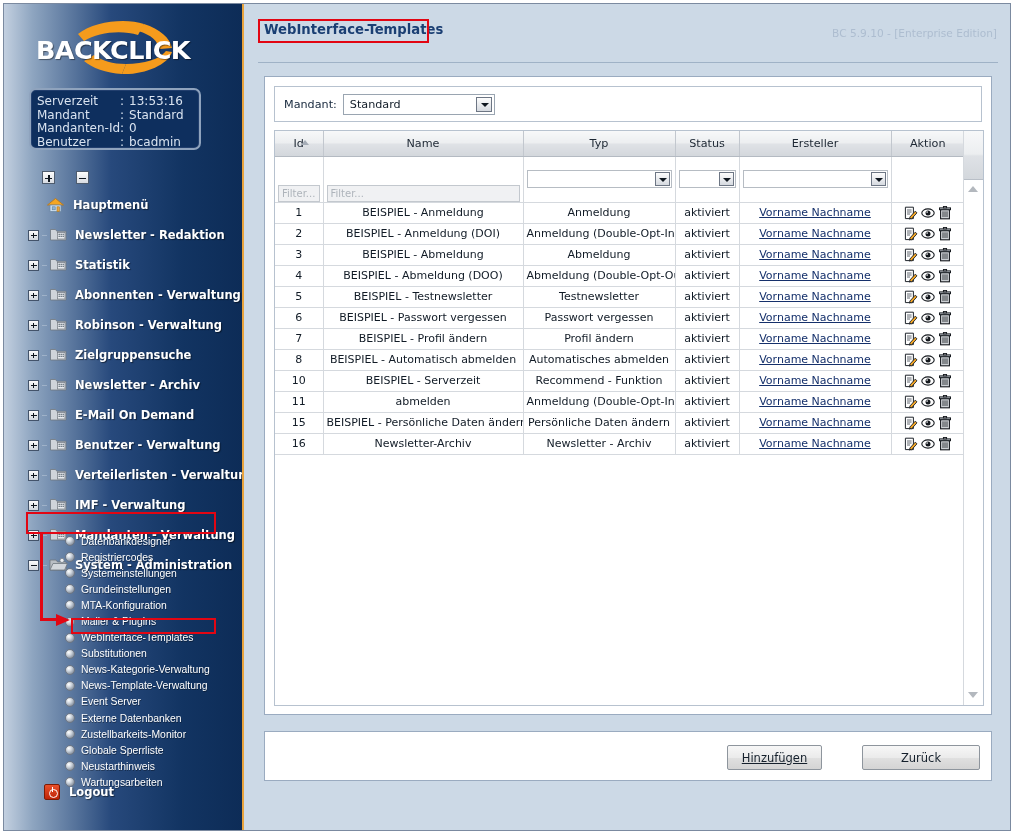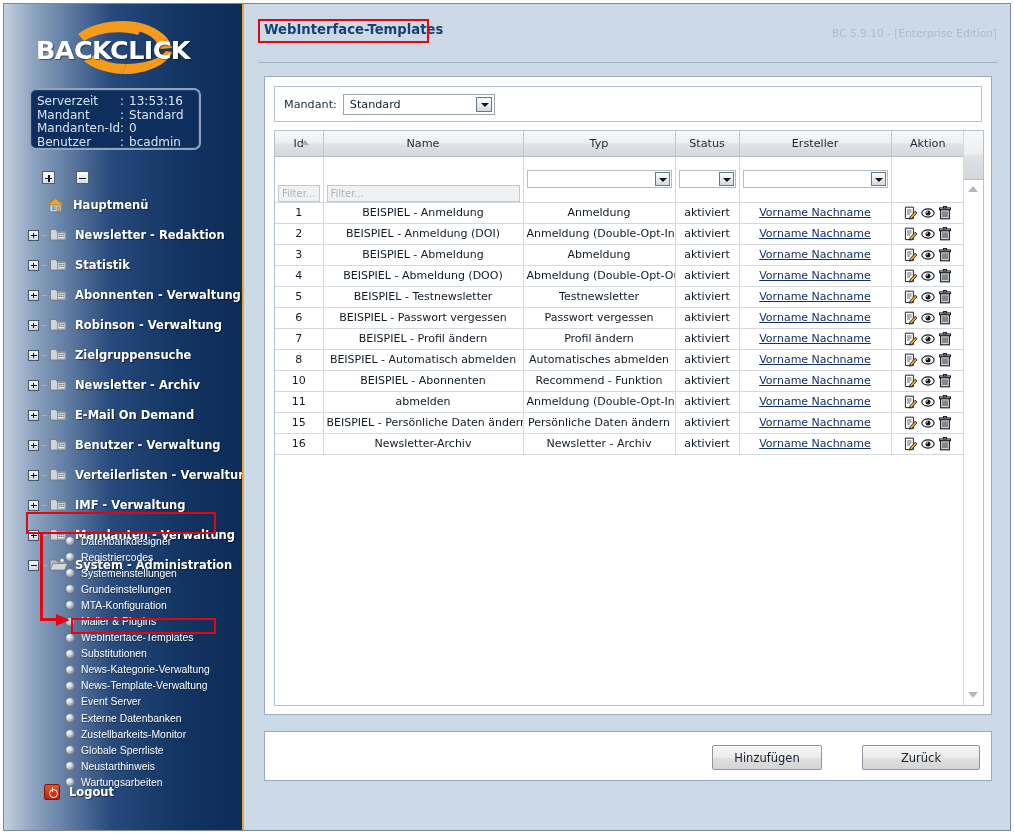"BEISPIEL - Abonnenten" td { text: Abonnenten -> Serverzeit }
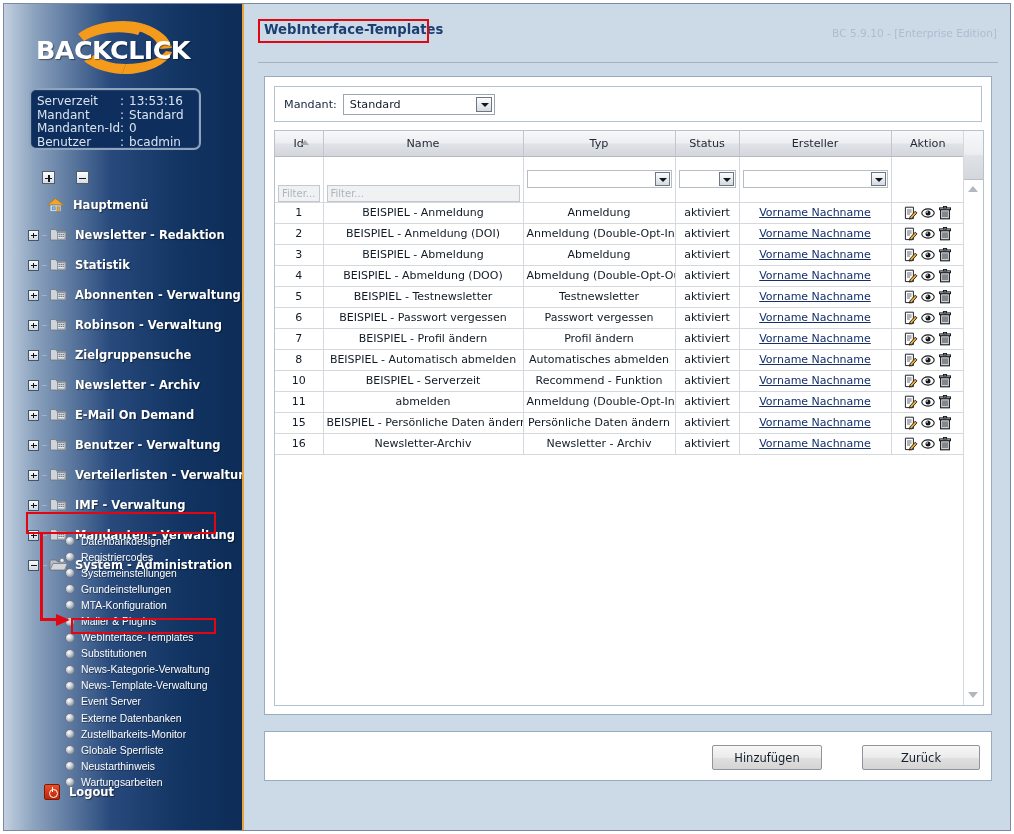"Hinzufügen" .btn-add { text-decoration: none -> underline; width: 110px -> 95px }
